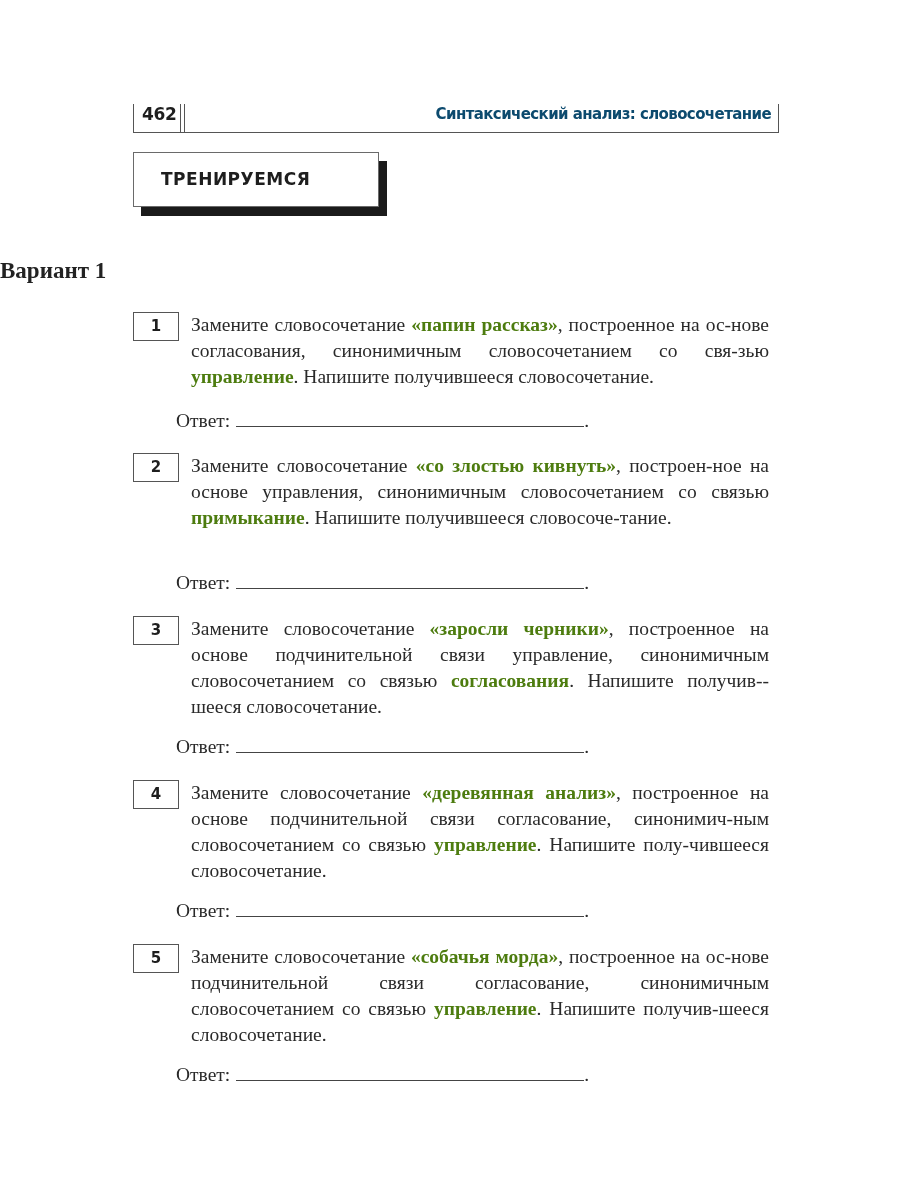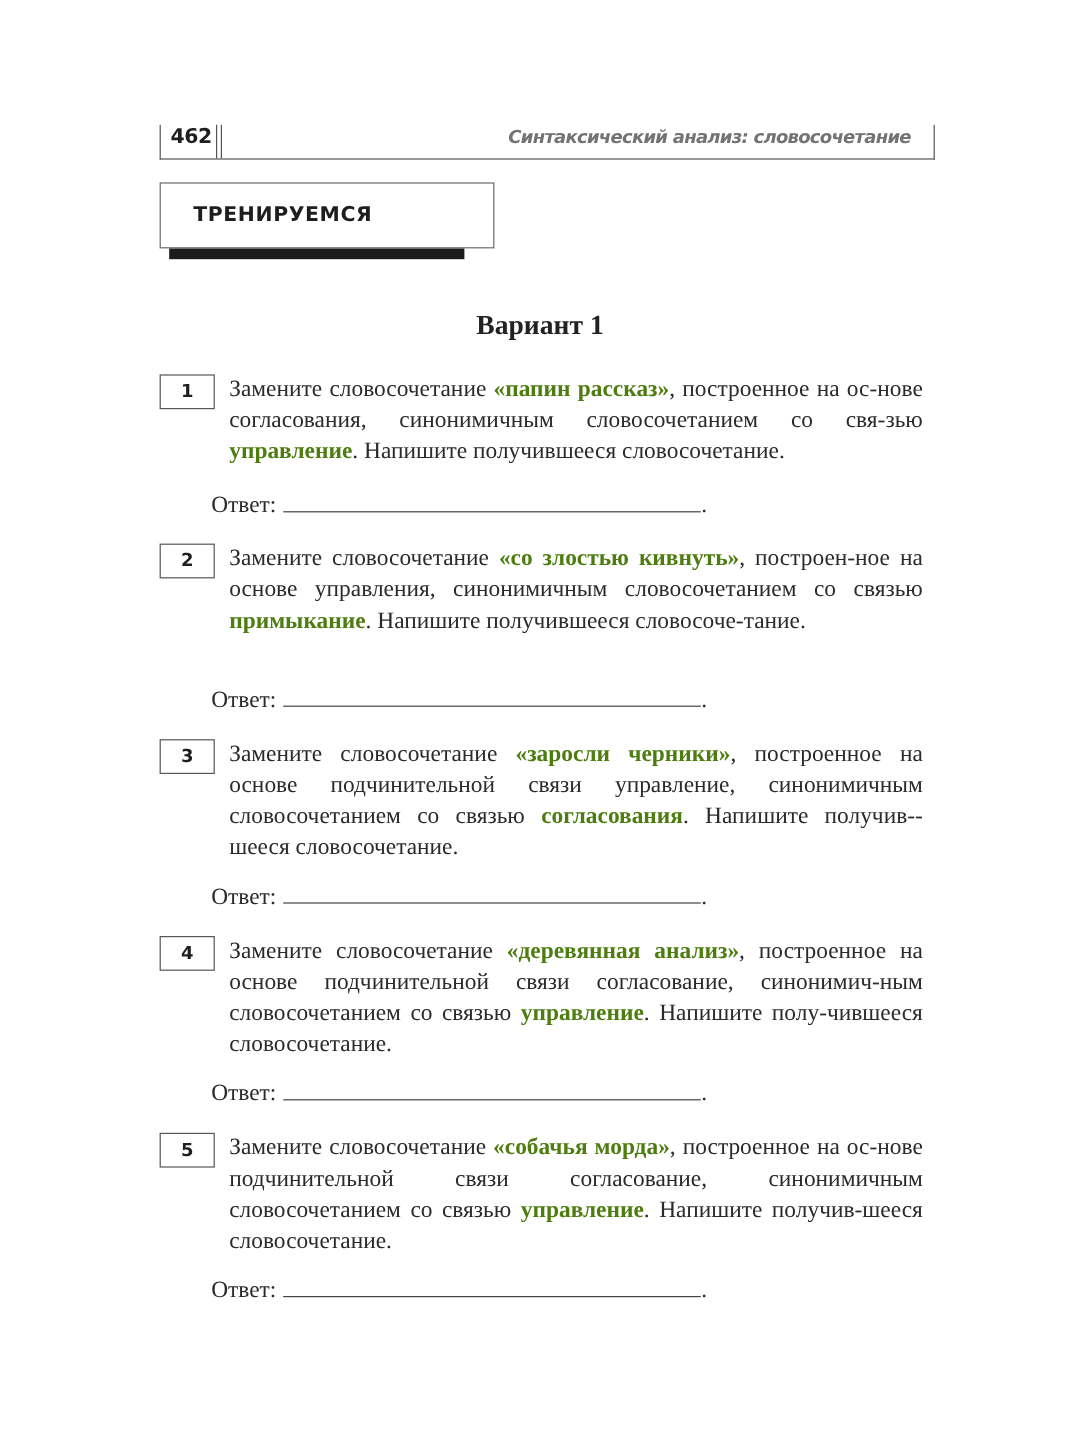"Синтаксический анализ: словосочетание" .run-header .section-title { color: #737373 -> #0c4a6e; font-style: italic -> none; right: 19px -> 7px }
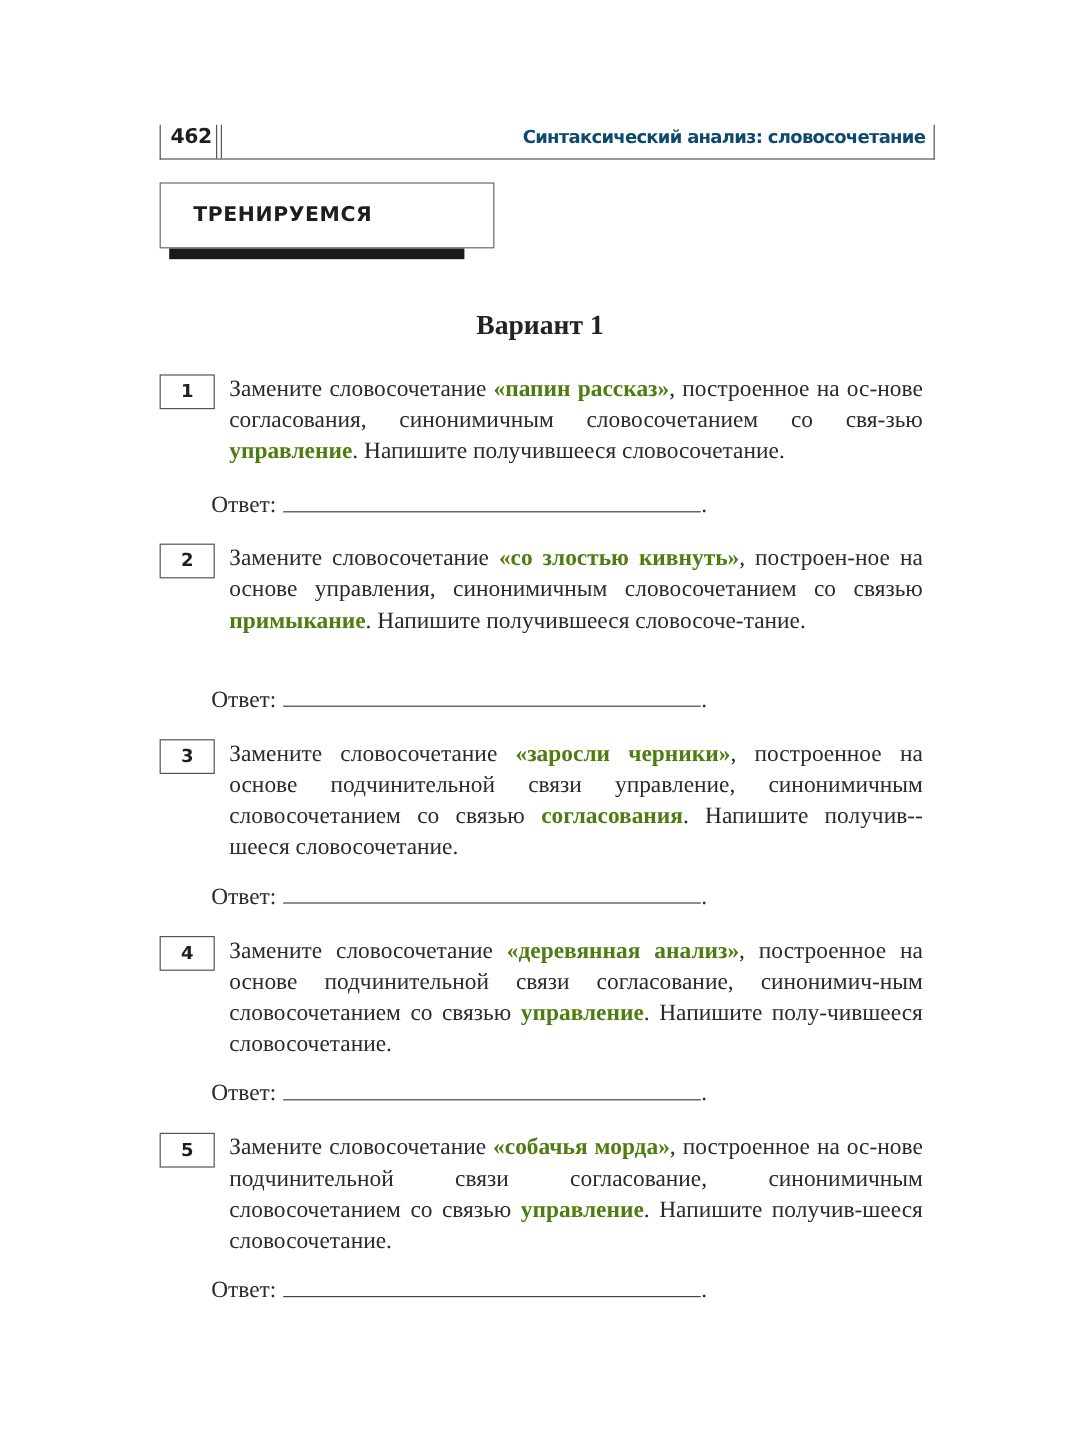"ТРЕНИРУЕМСЯ" .train-box { width: 279px -> 246px }
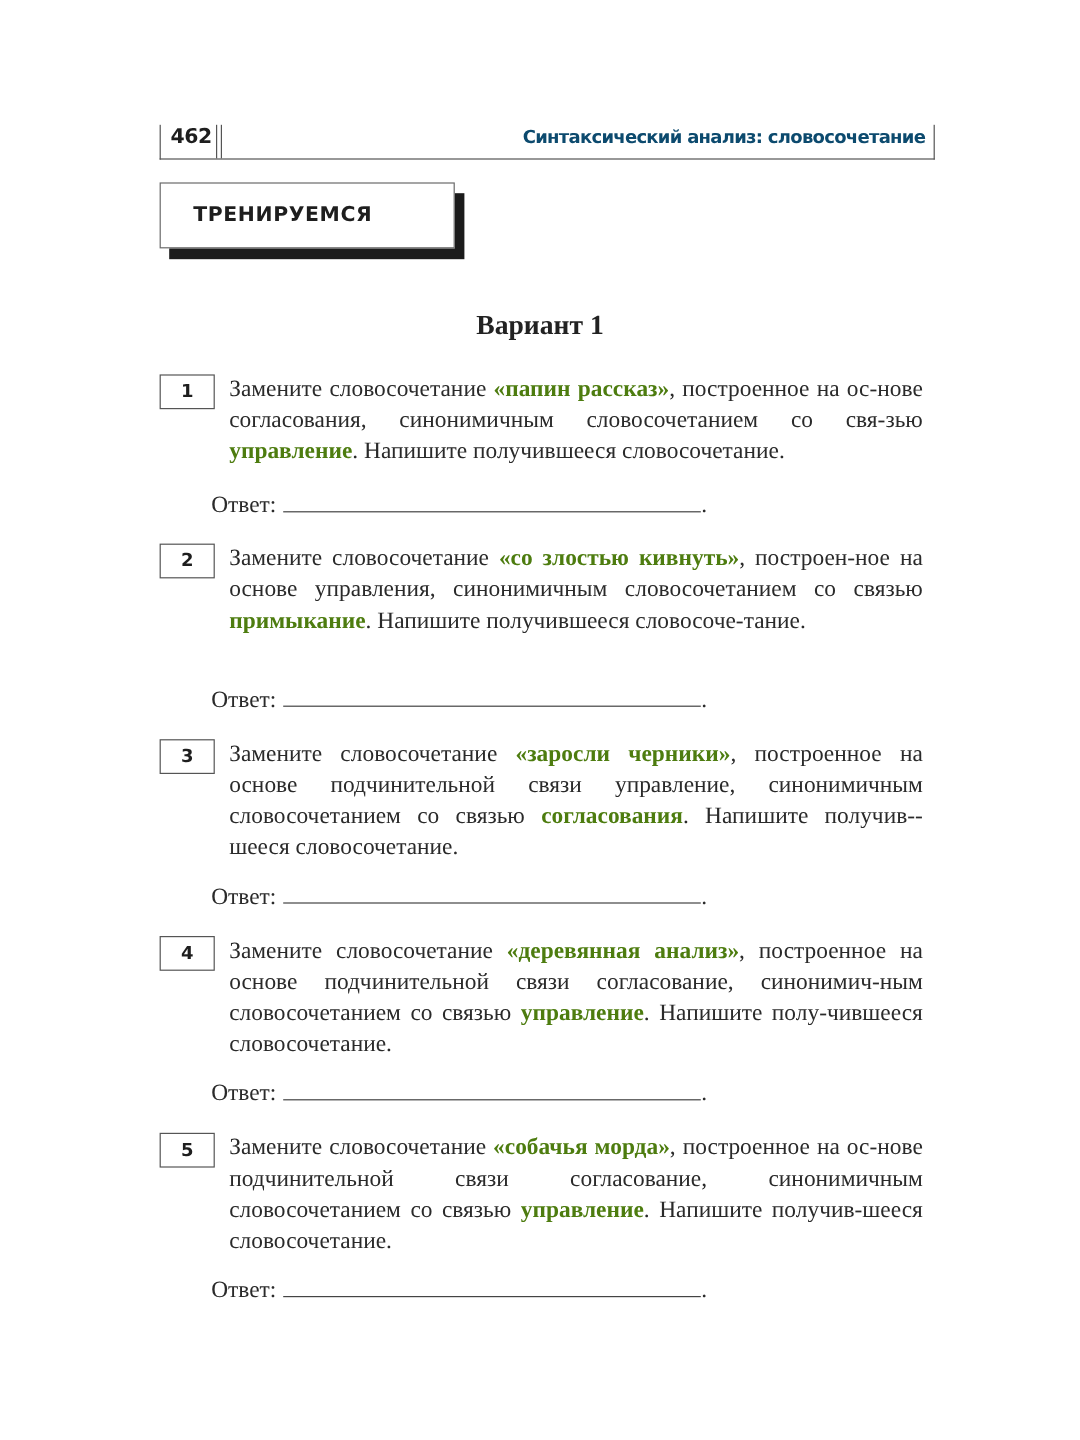"Вариант 1" .variant-title { text-align: center -> left }
